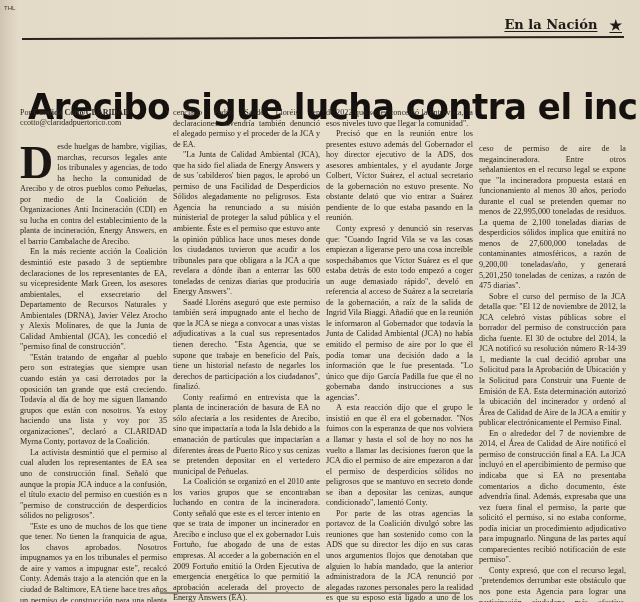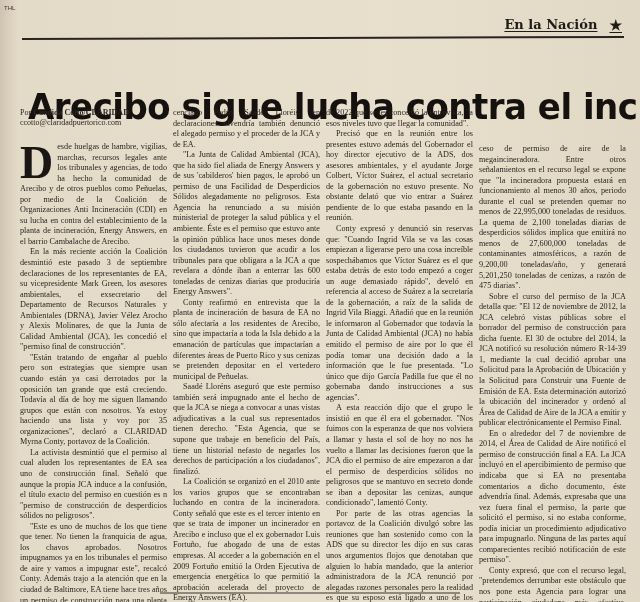"Conty reafirmó en entrevista que" p { order: before "Saadé Lloréns aseguró que este" -> after "Saadé Lloréns aseguró que este" }
